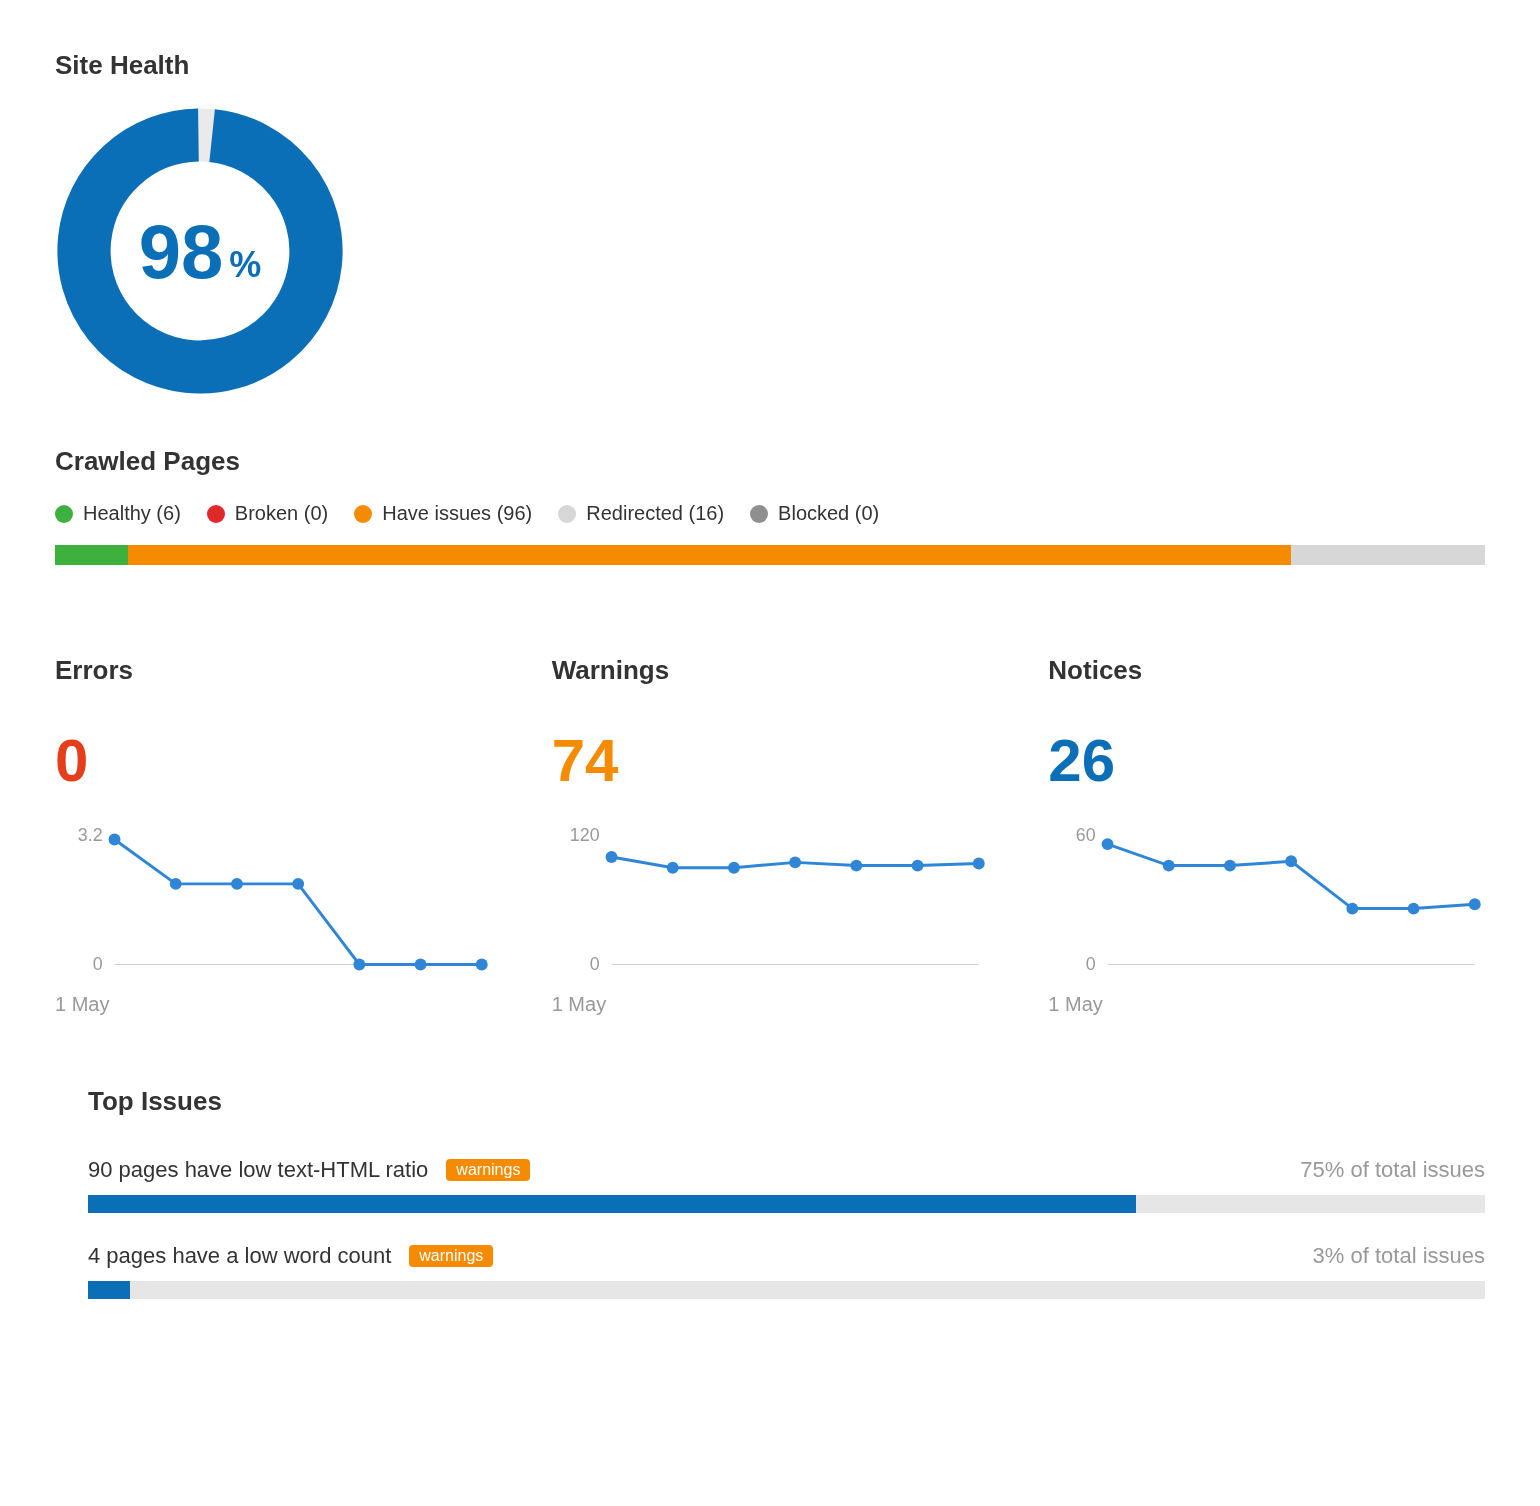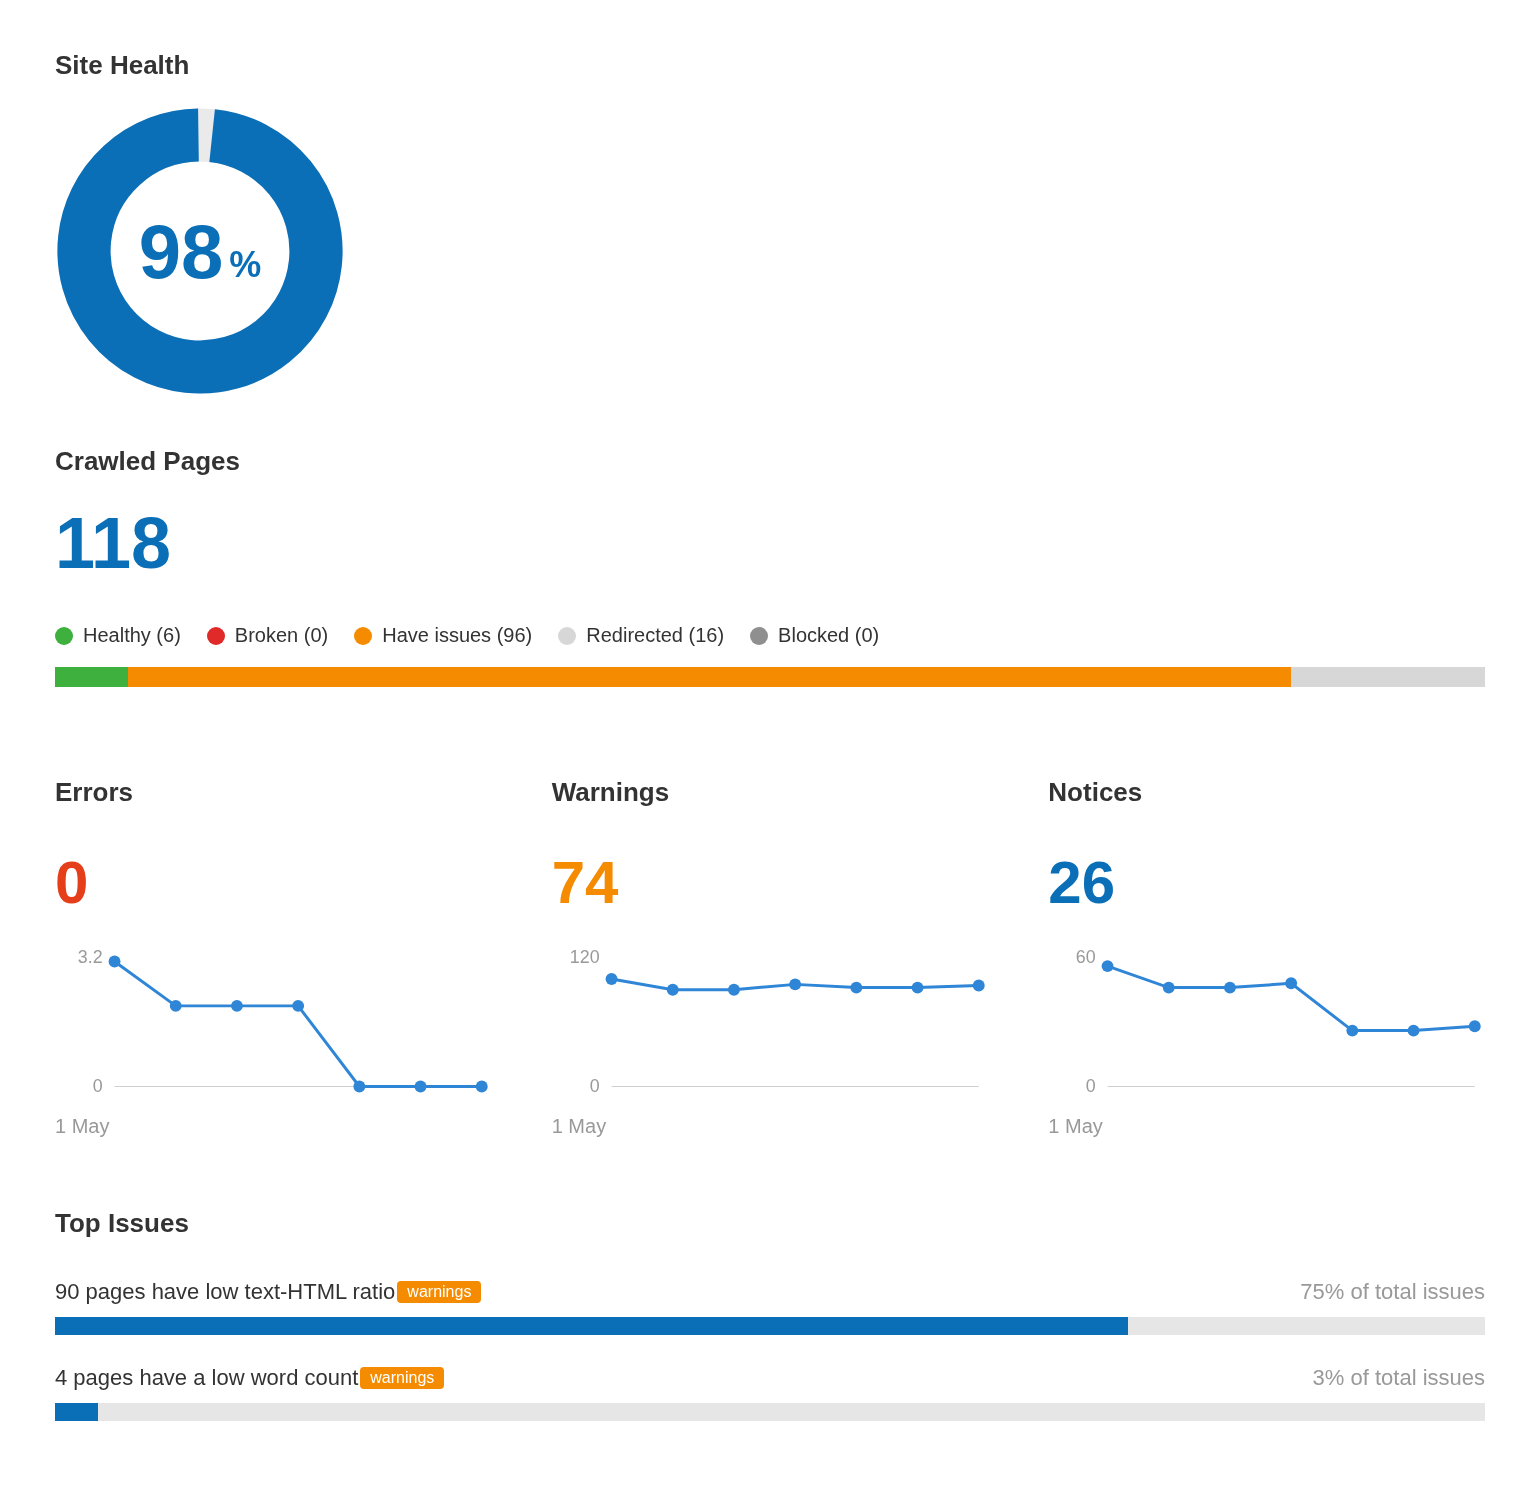"118" div.crawled-num { html: <div>118</div> -> none }
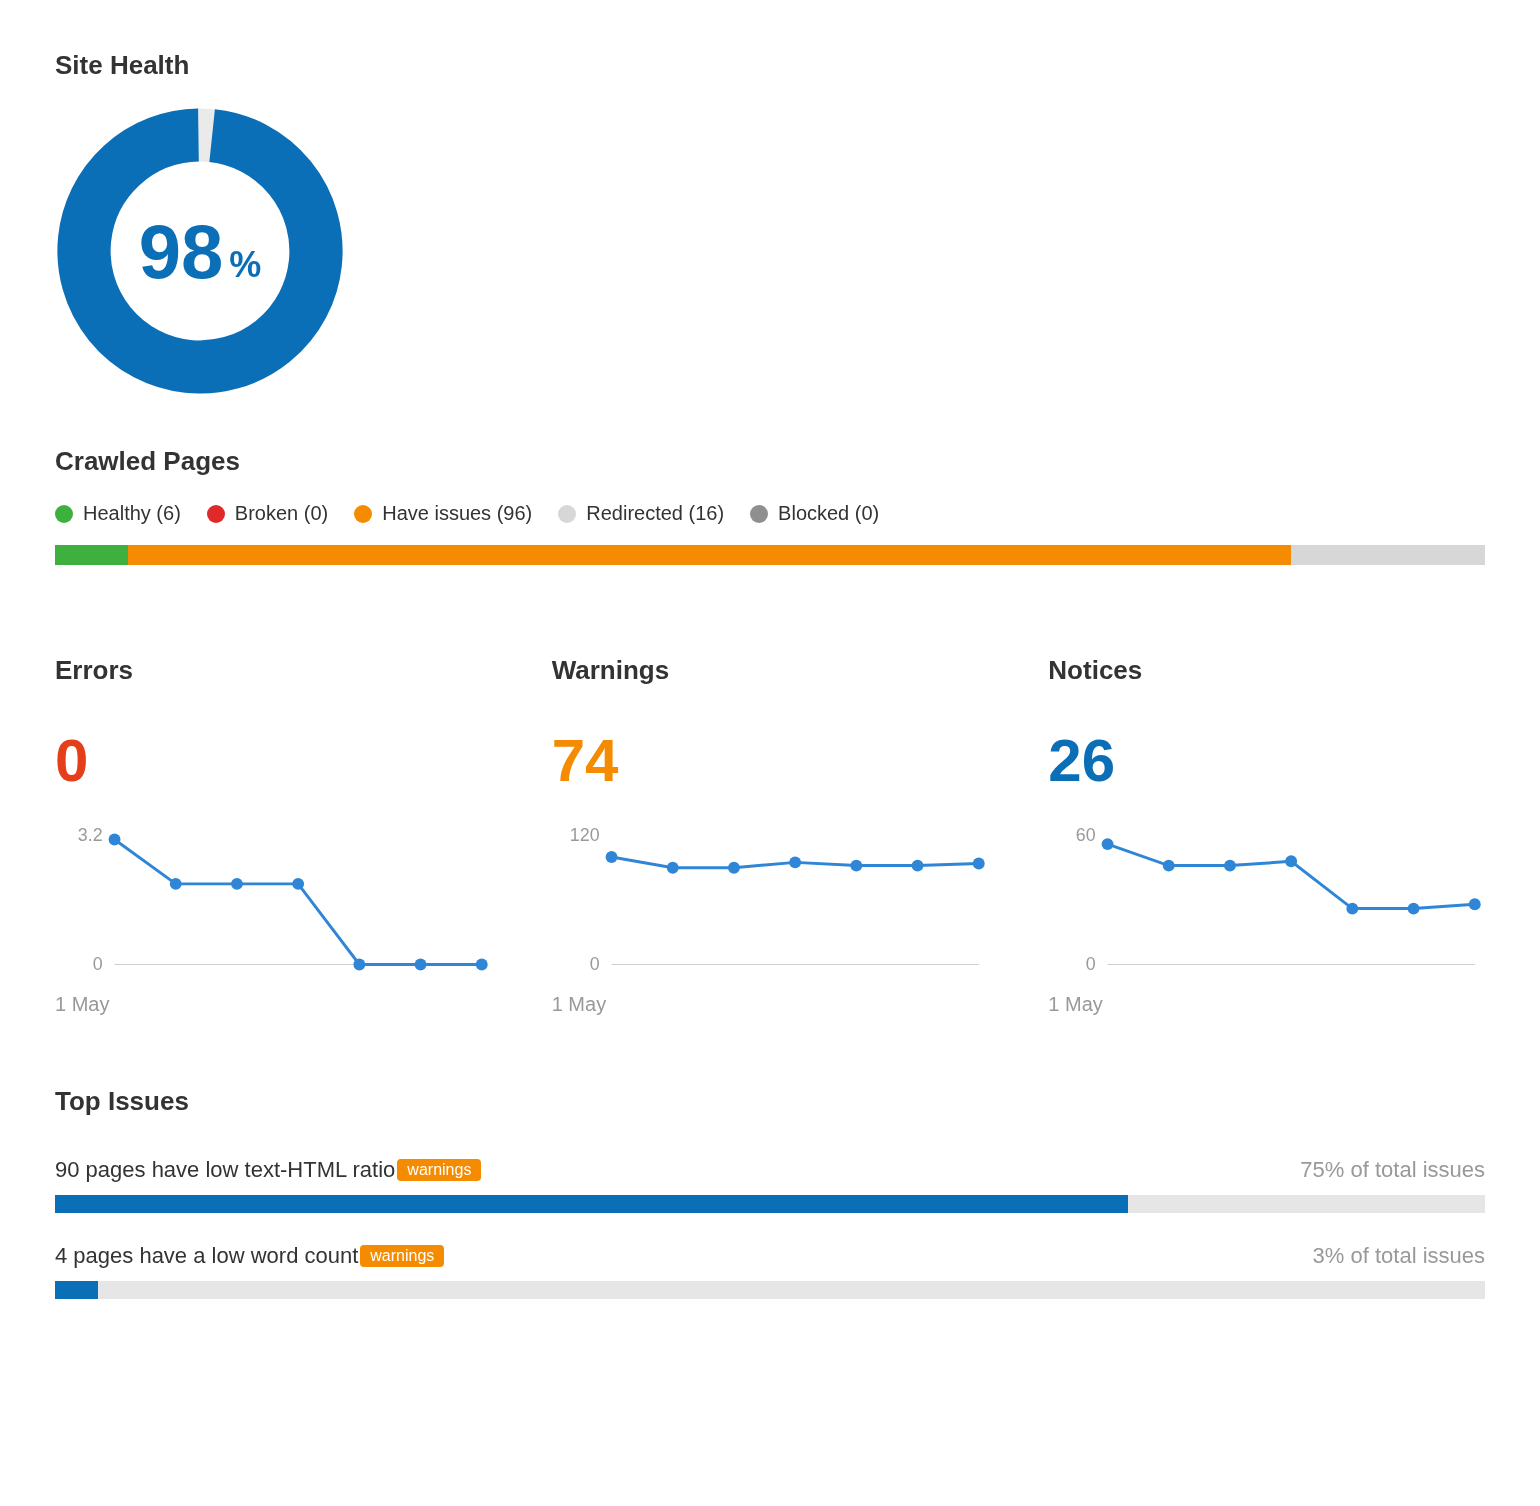"Top Issues" .top-issues { margin-left: none -> 33px }
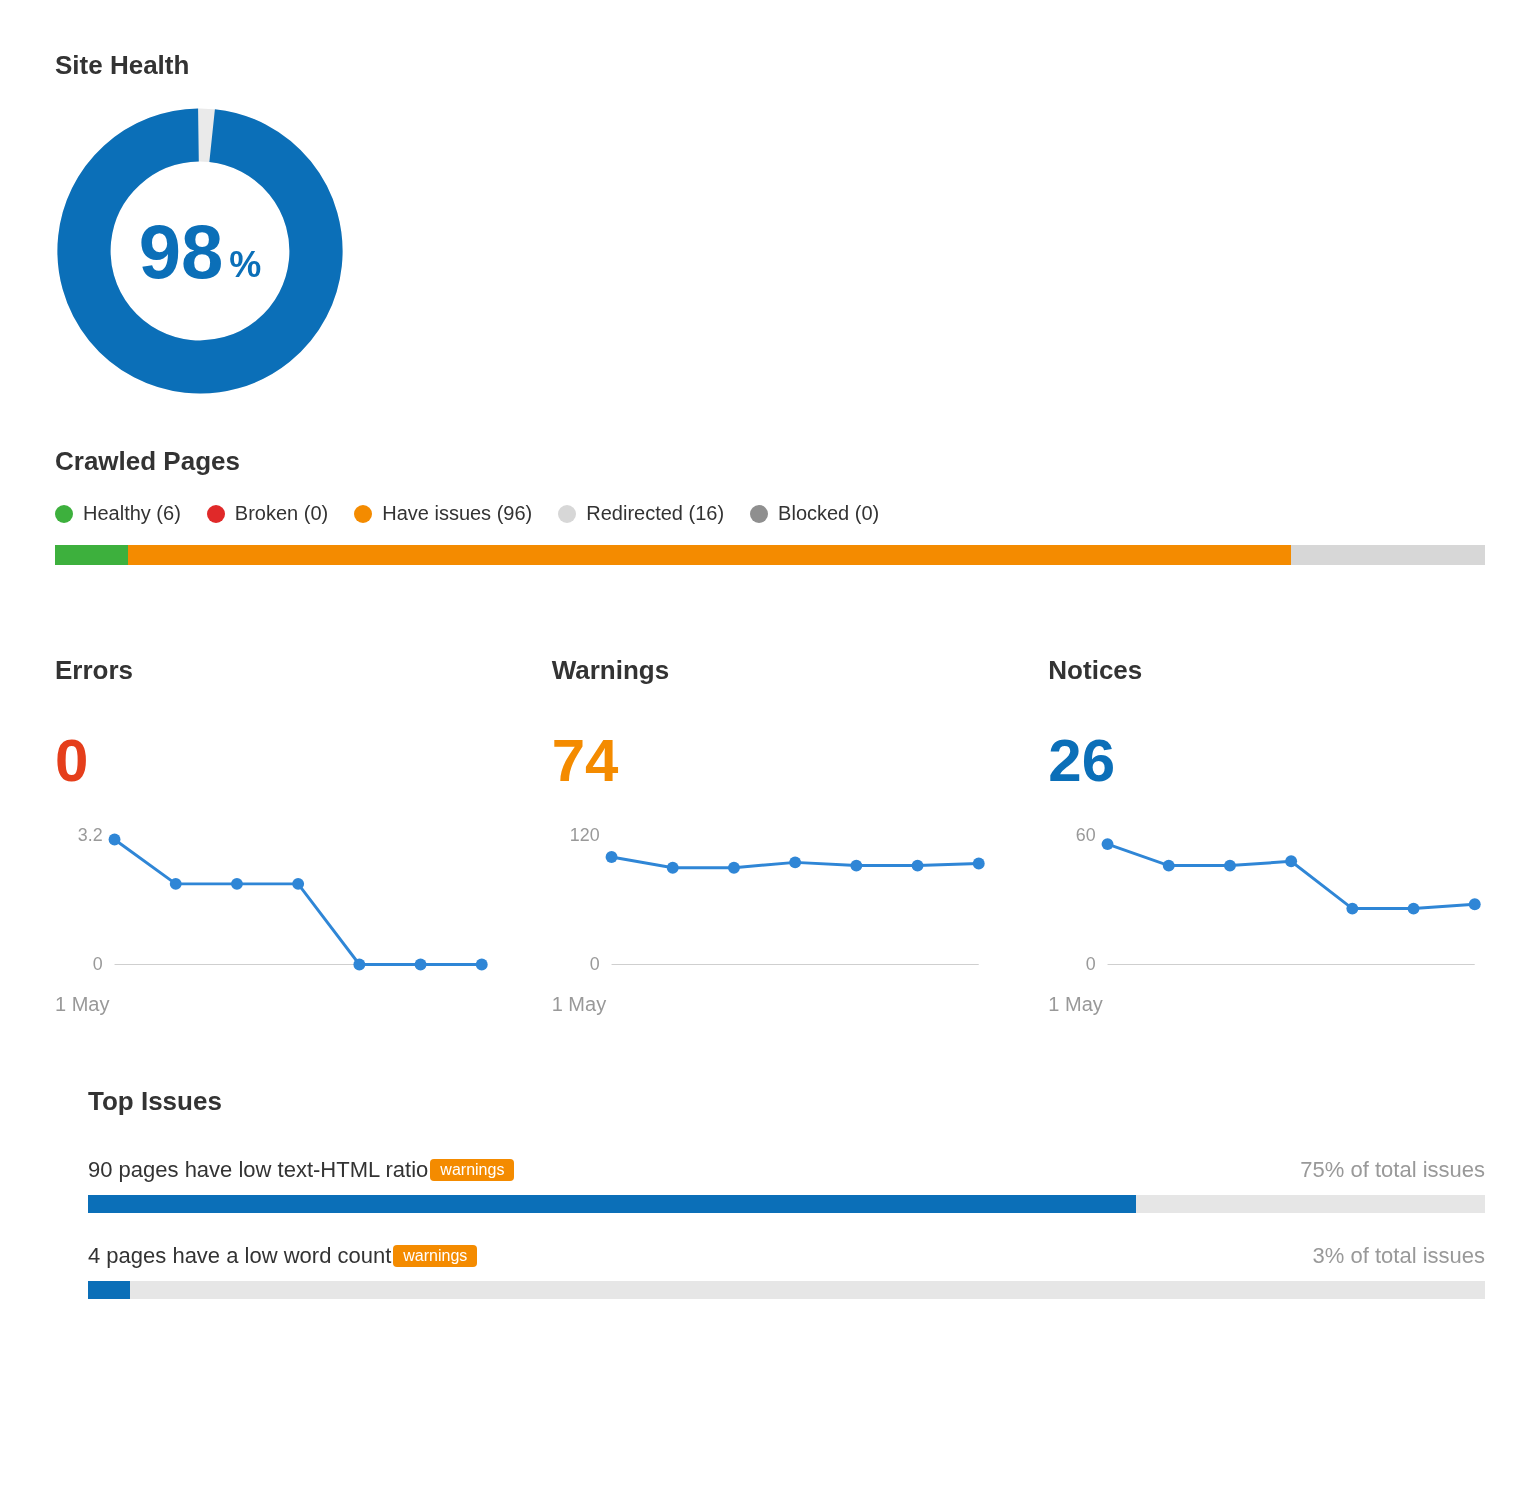"90 pages have low text-HTML" .issue-head { gap: 2px -> 18px }
